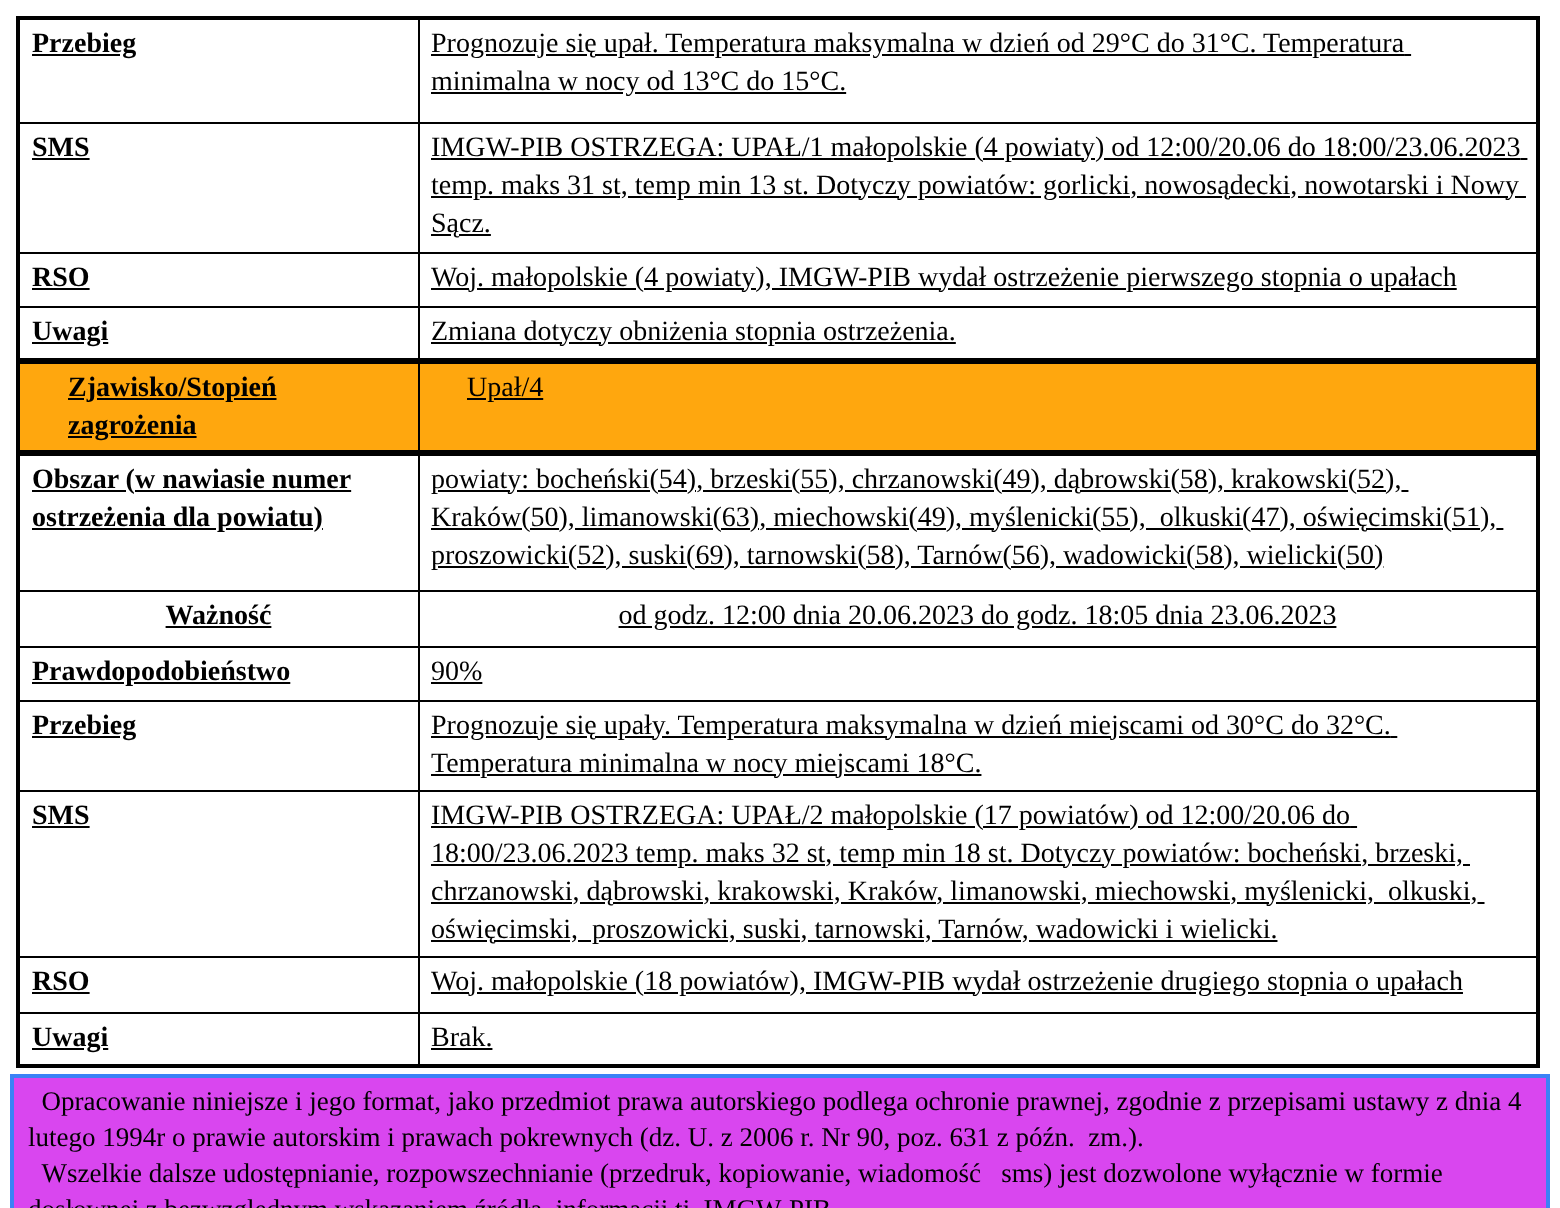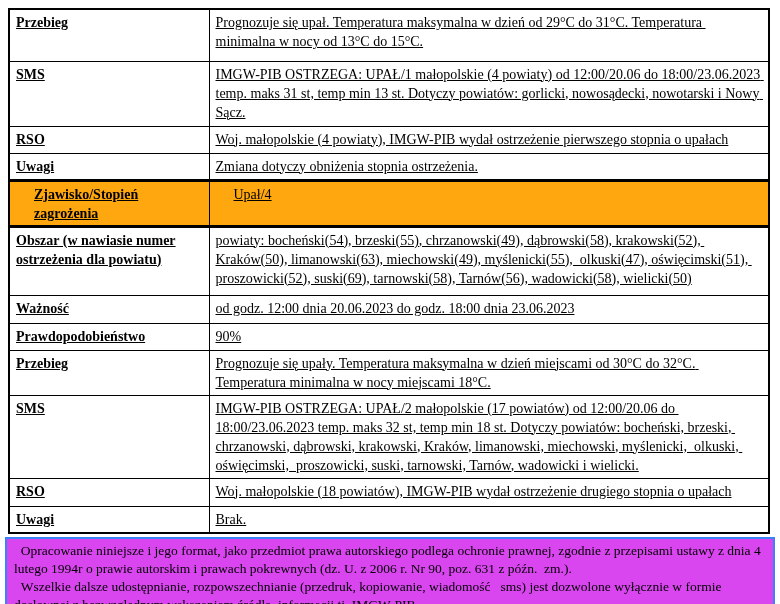"Ważność" tr:nth-child(7) { text-align: none -> center }
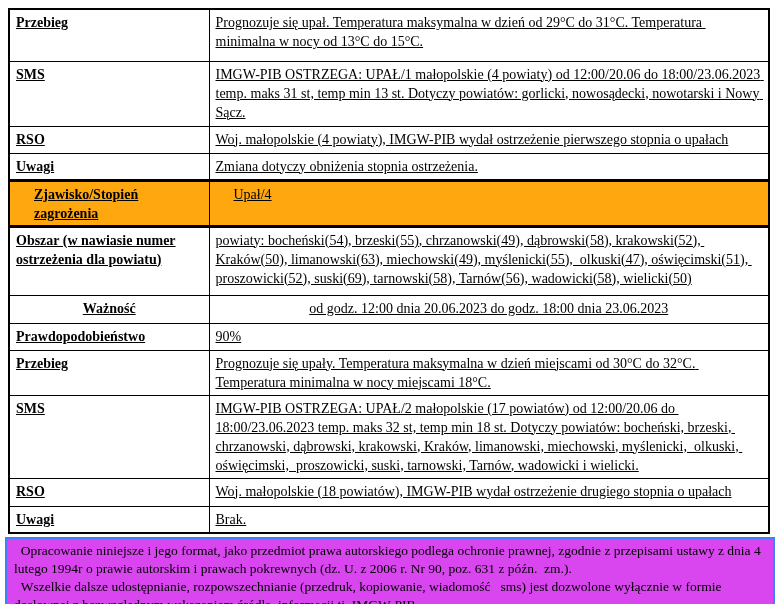"od godz. 12:00 dnia 20.06.2023" td.row-value { text: 18:00 -> 18:05 }
